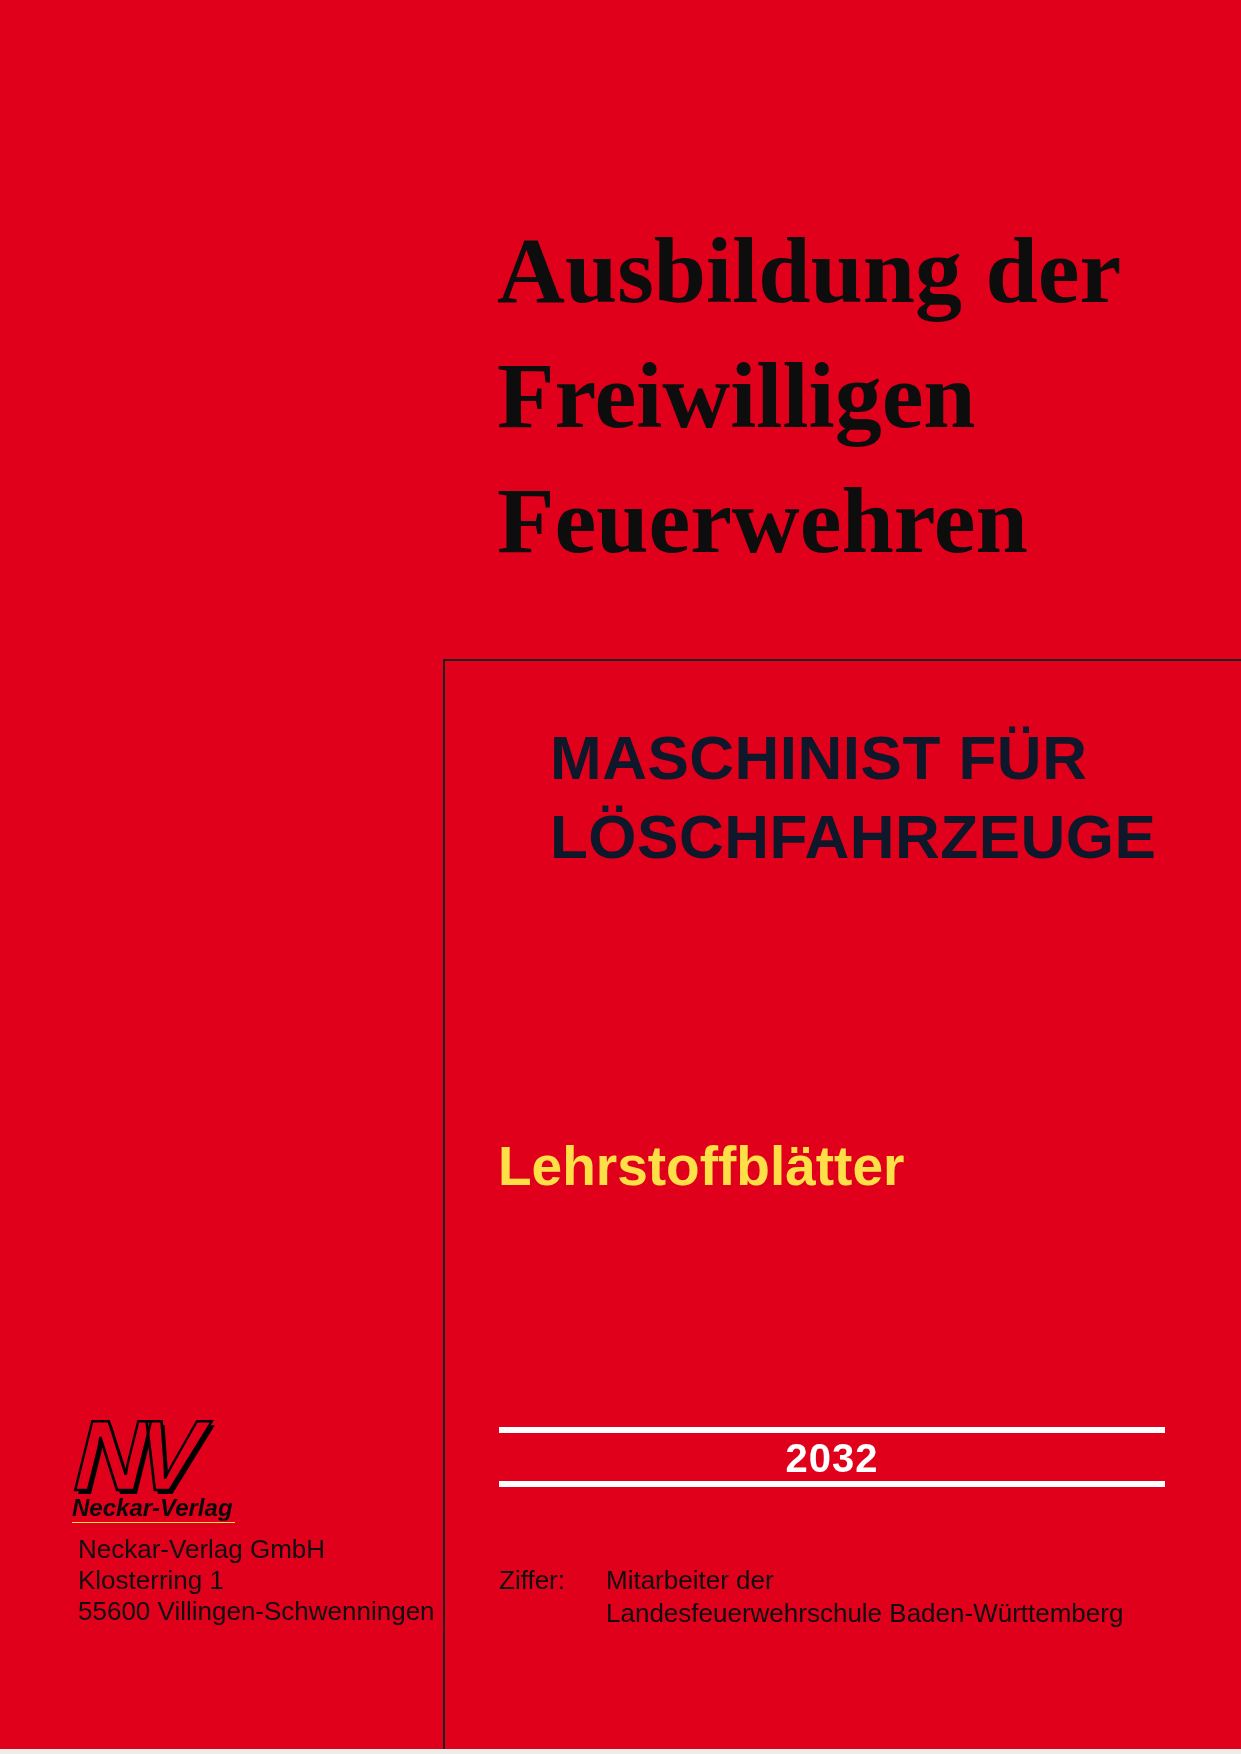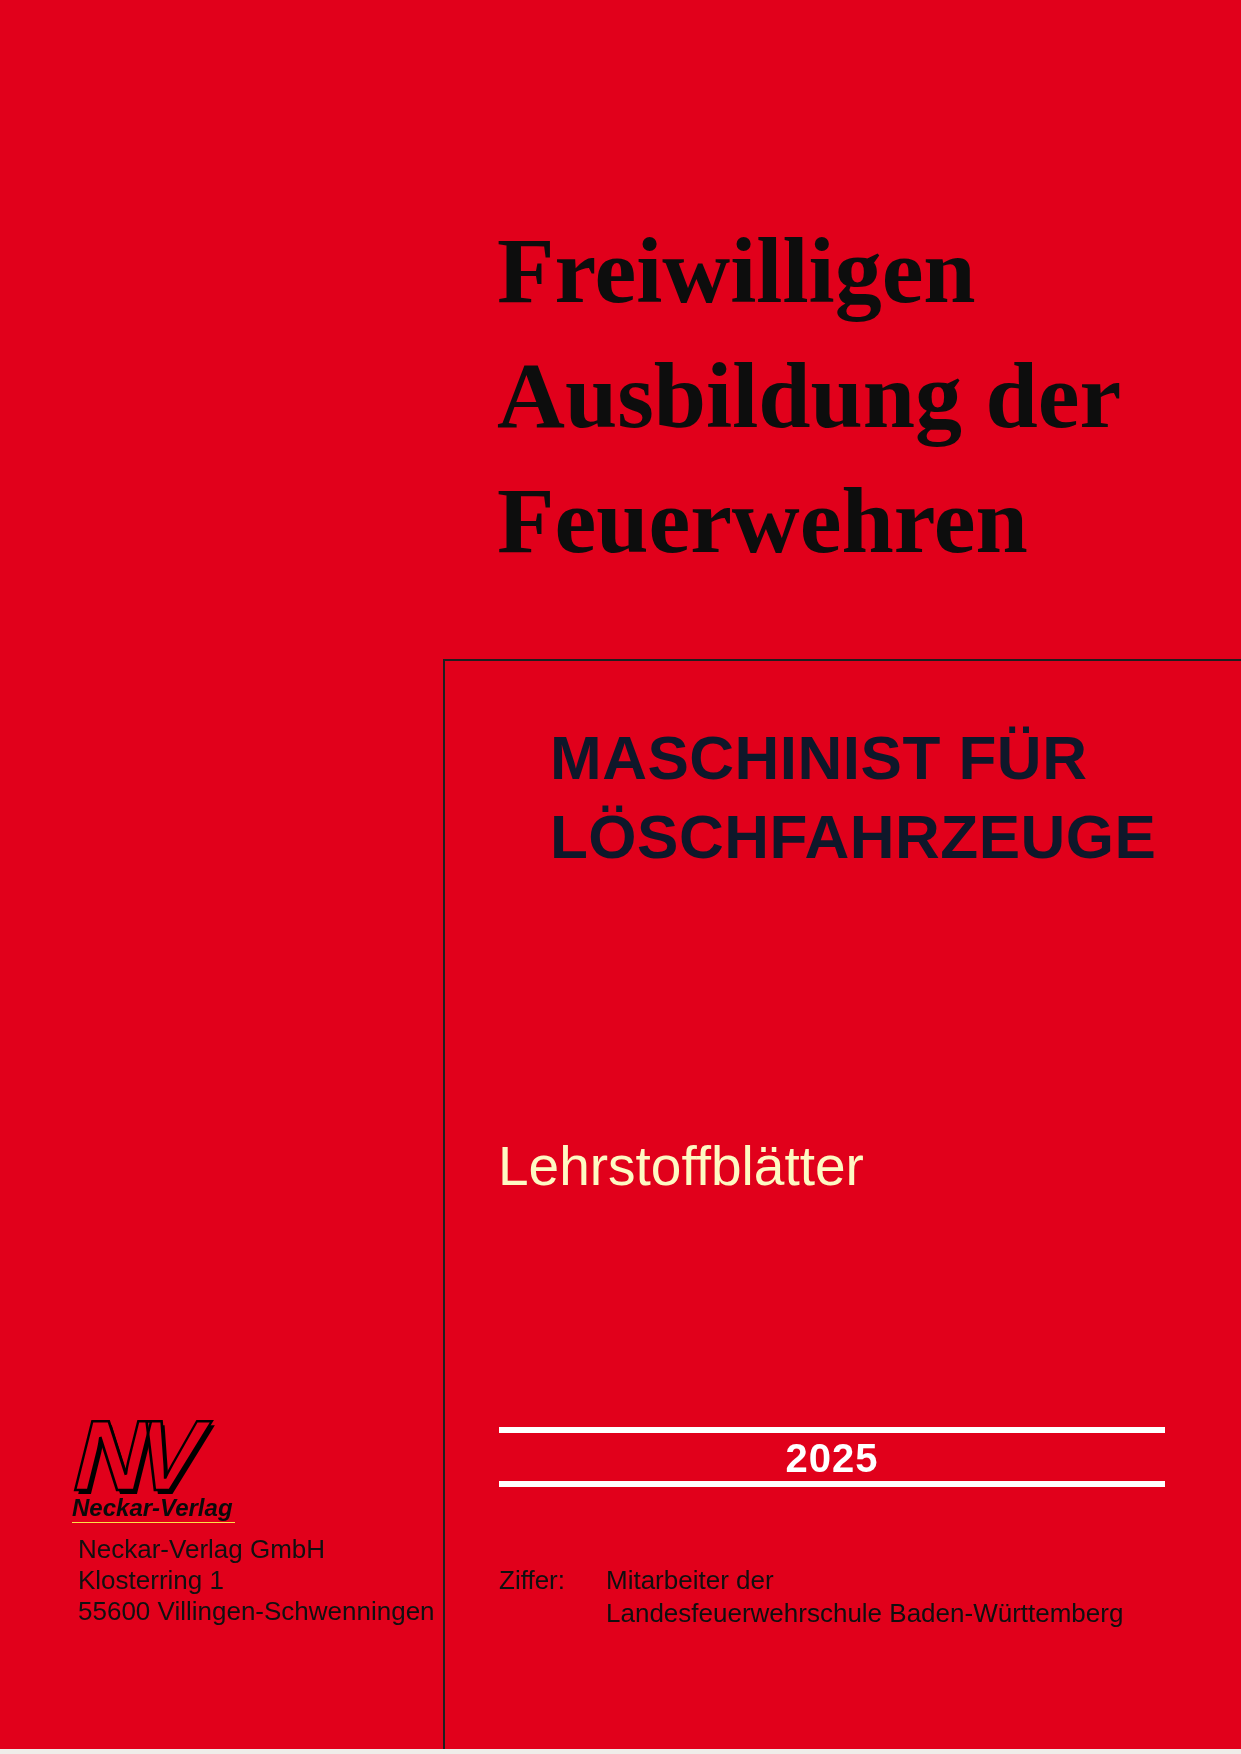"Freiwilligen" span { order: before "Ausbildung der" -> after "Ausbildung der" }
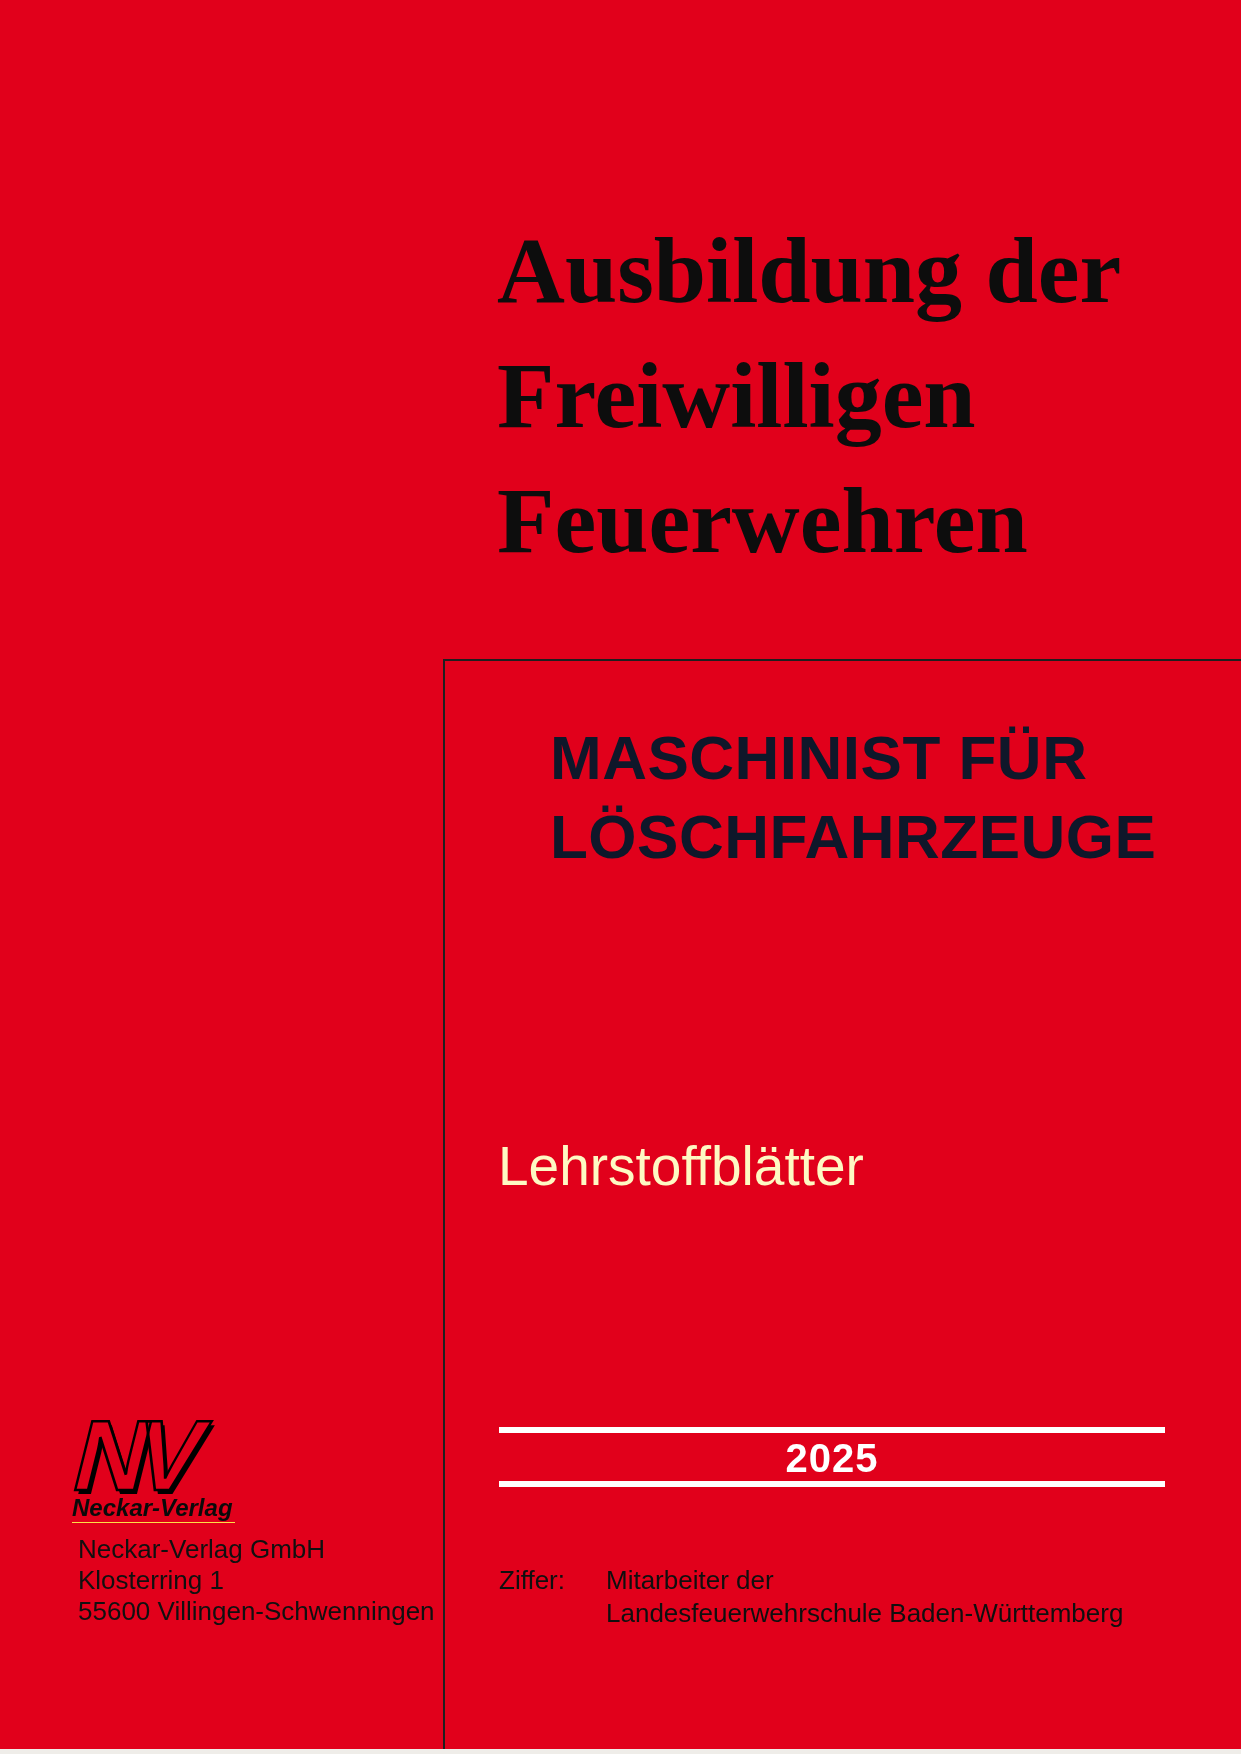"Lehrstoffblätter" .subject-title { color: #fef9c3 -> #fde047; font-weight: normal -> bold }
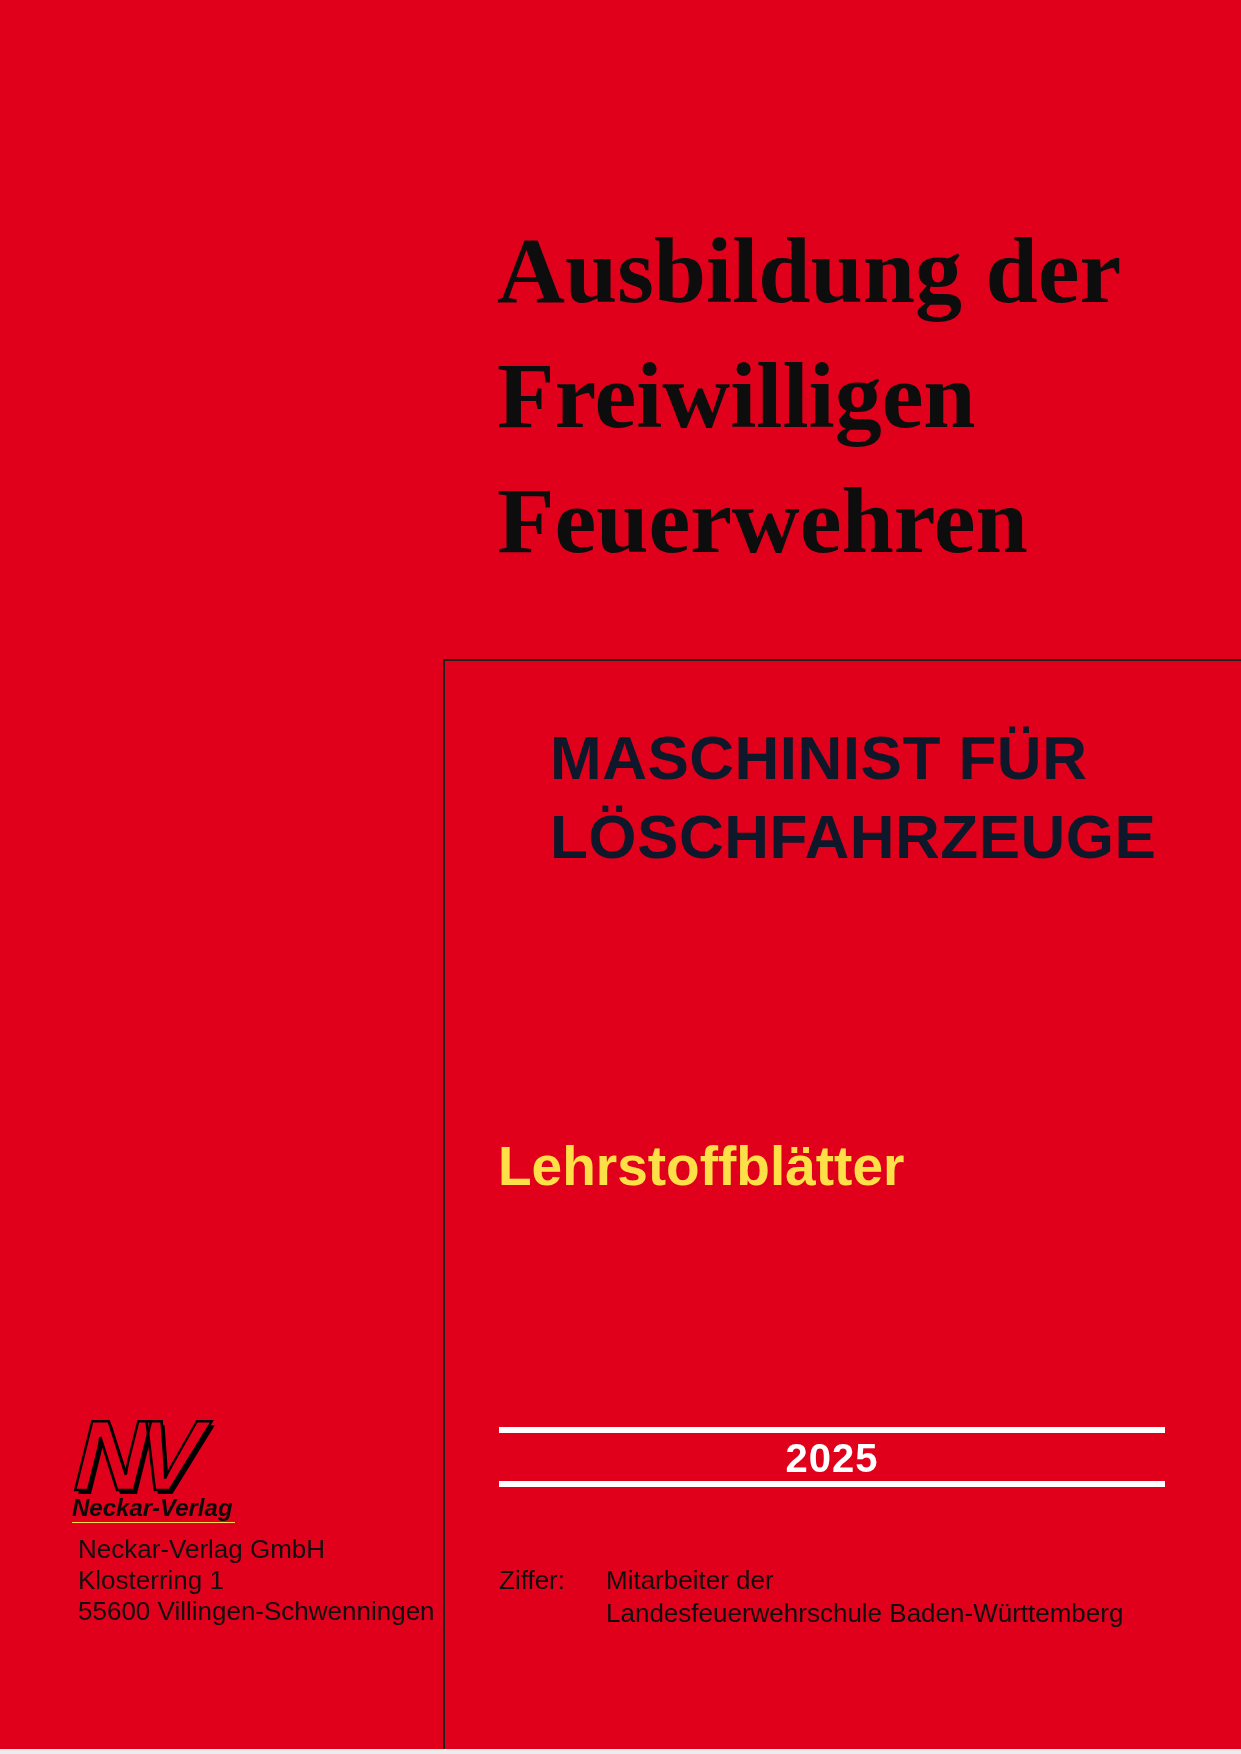"2025" div.year-text { text: 2025 -> 2032 }
